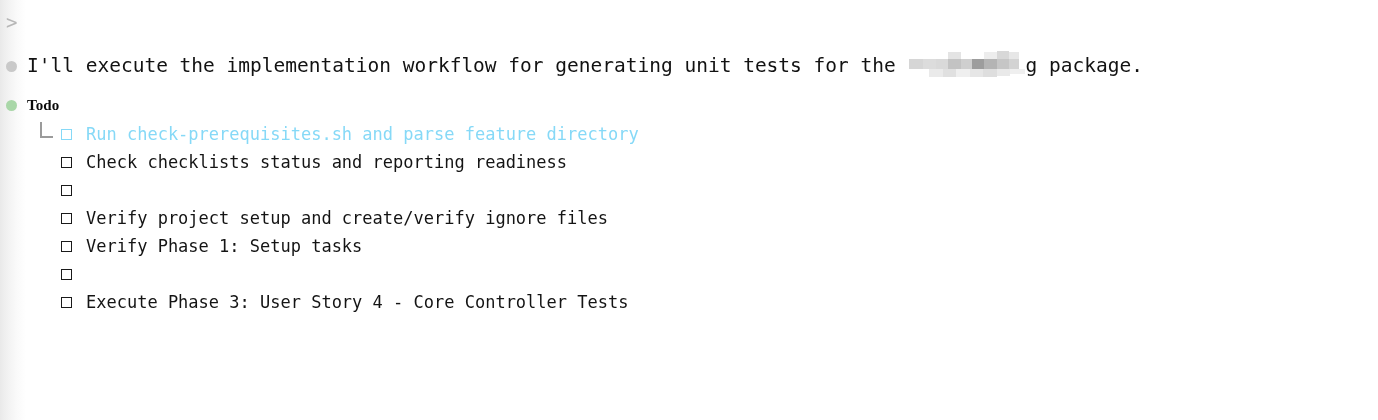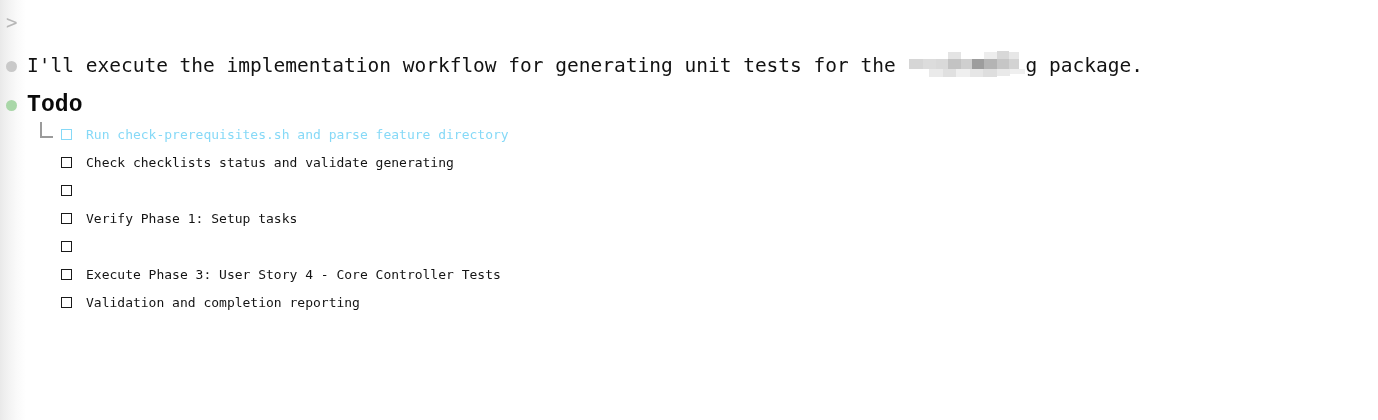"Todo" .todo-title { font-family: Liberation Mono, monospace -> Liberation Serif, serif; font-size: 23px -> 15px }
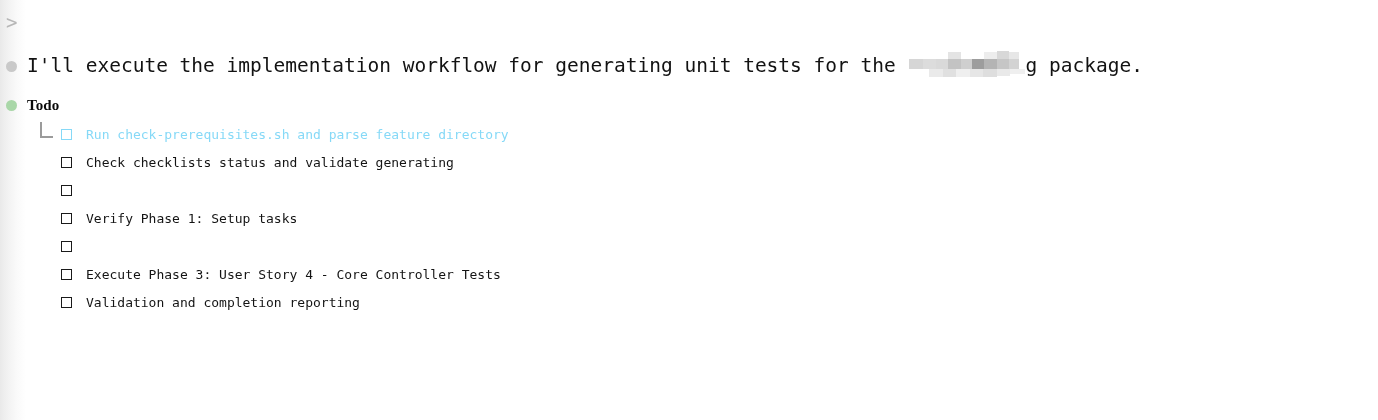"Run check-prerequisites.sh and parse" .todo-label { font-size: 13px -> 17px }
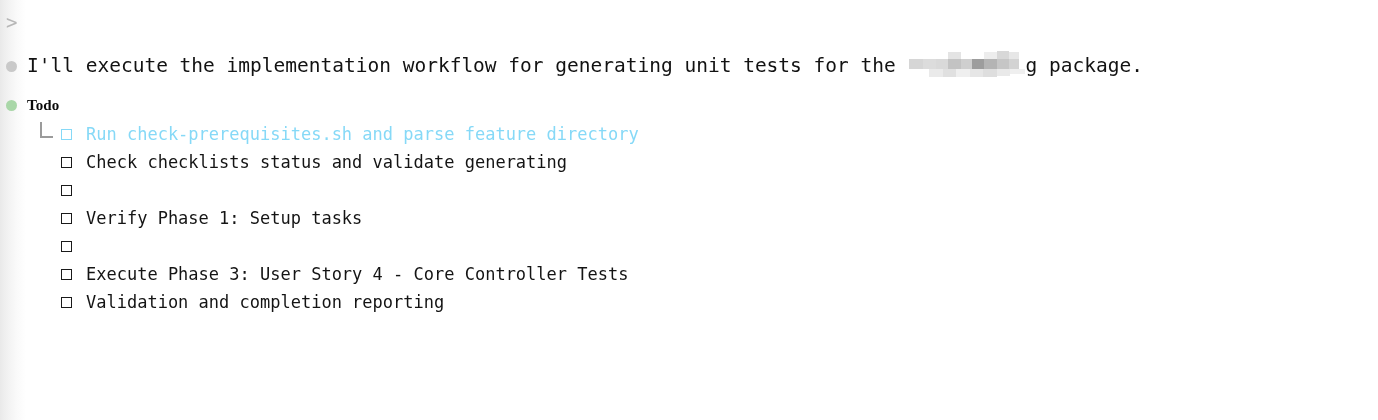"Check checklists status and validate" span.todo-label { text: validate generating -> reporting readiness }
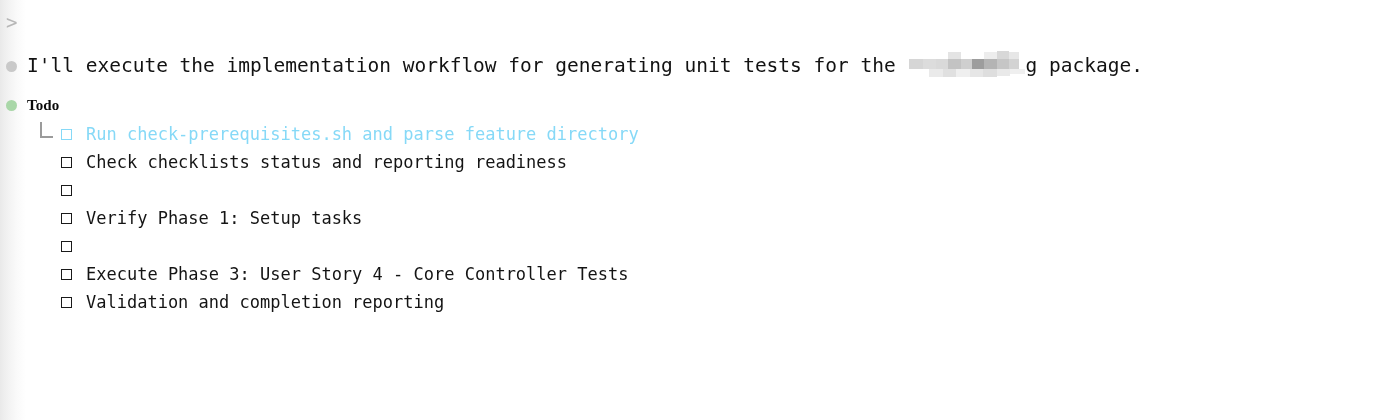"Verify project setup and create/verify" li.todo-item { html: none -> <li> <span></span> <span>Verify project setup and create/verify ignore files</span> </li> }
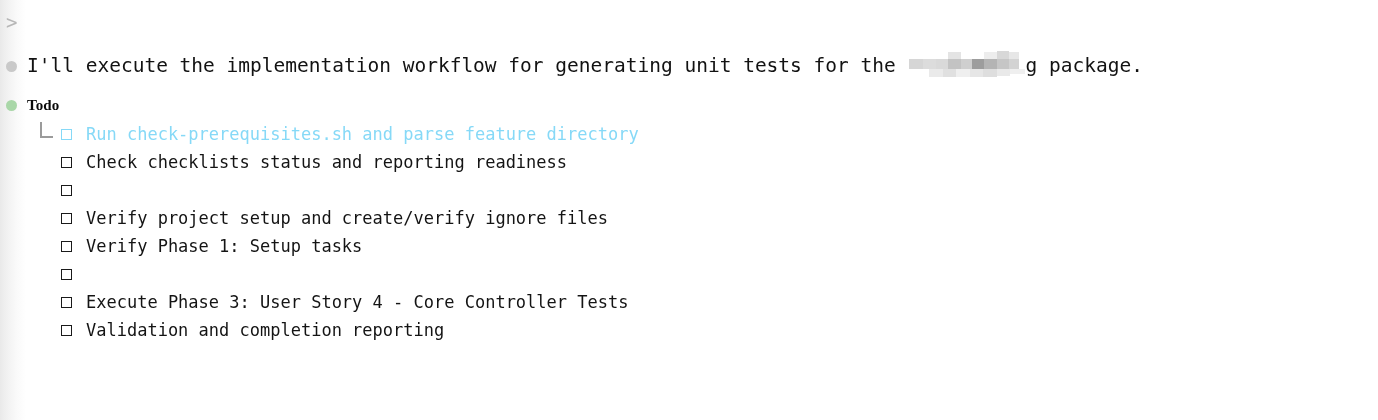"Validation and completion reporting" li.todo-item { html: <li> <span></span> <span>Validation and completion reporting</span> </li> -> none }
